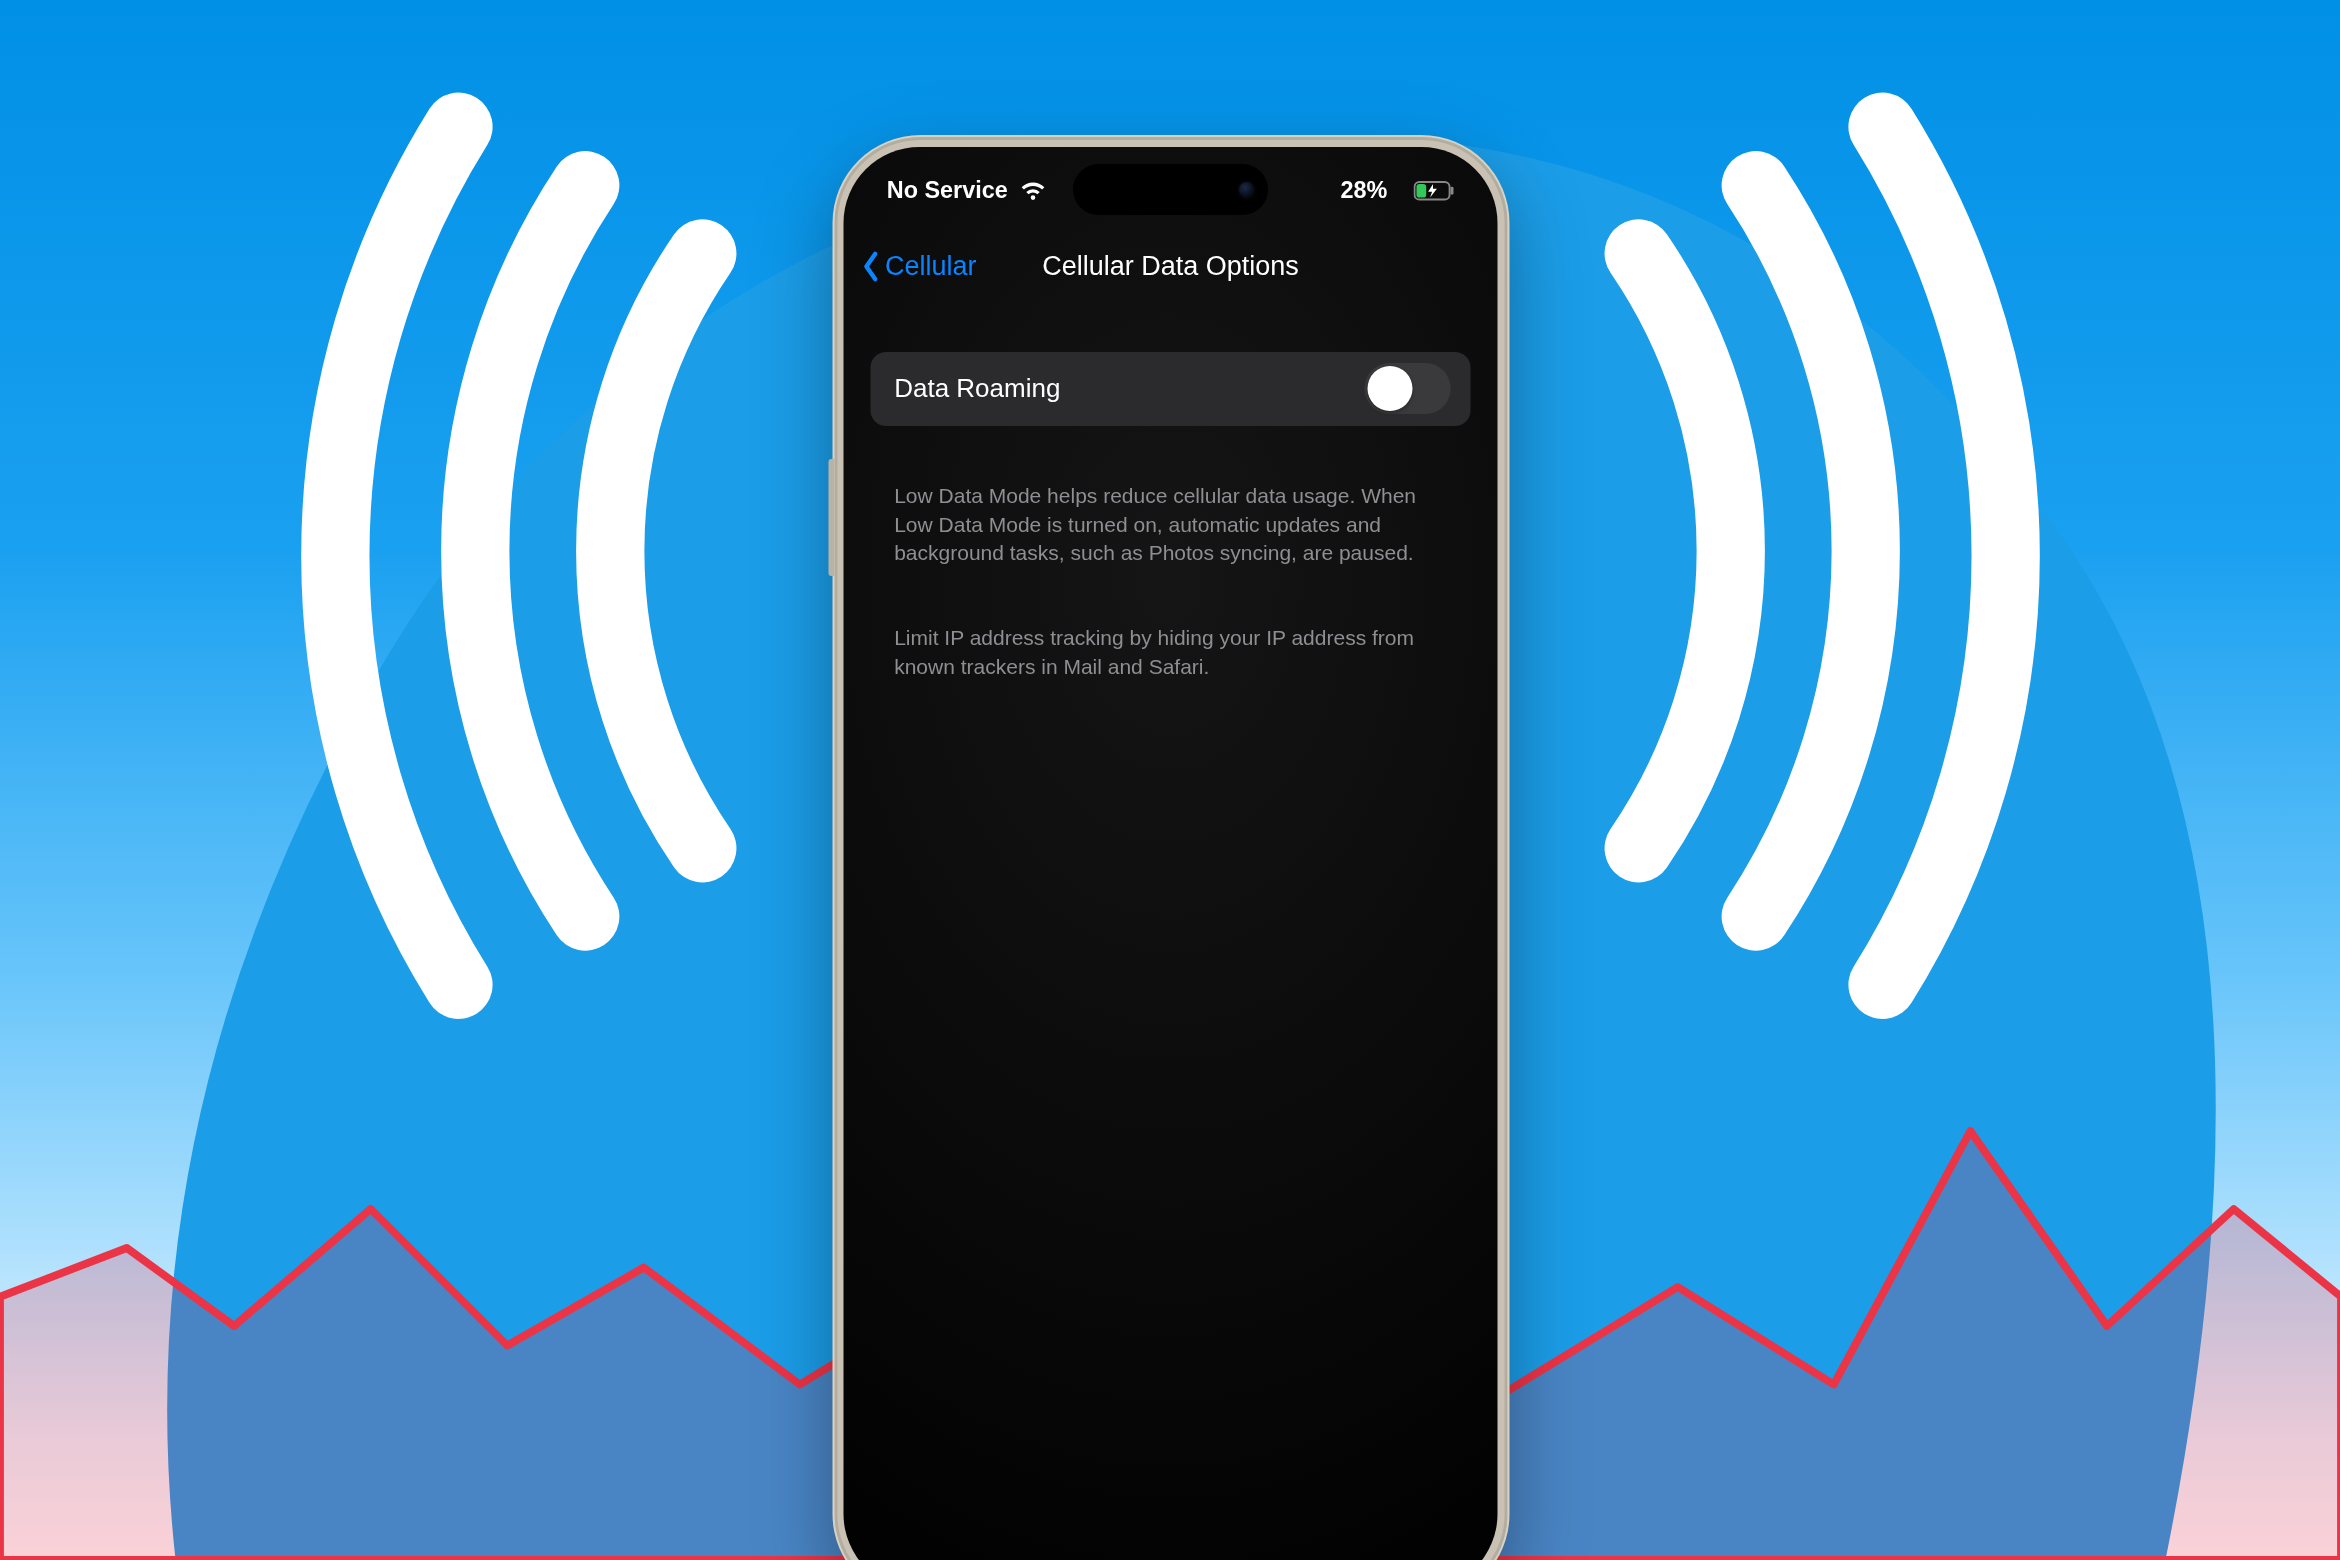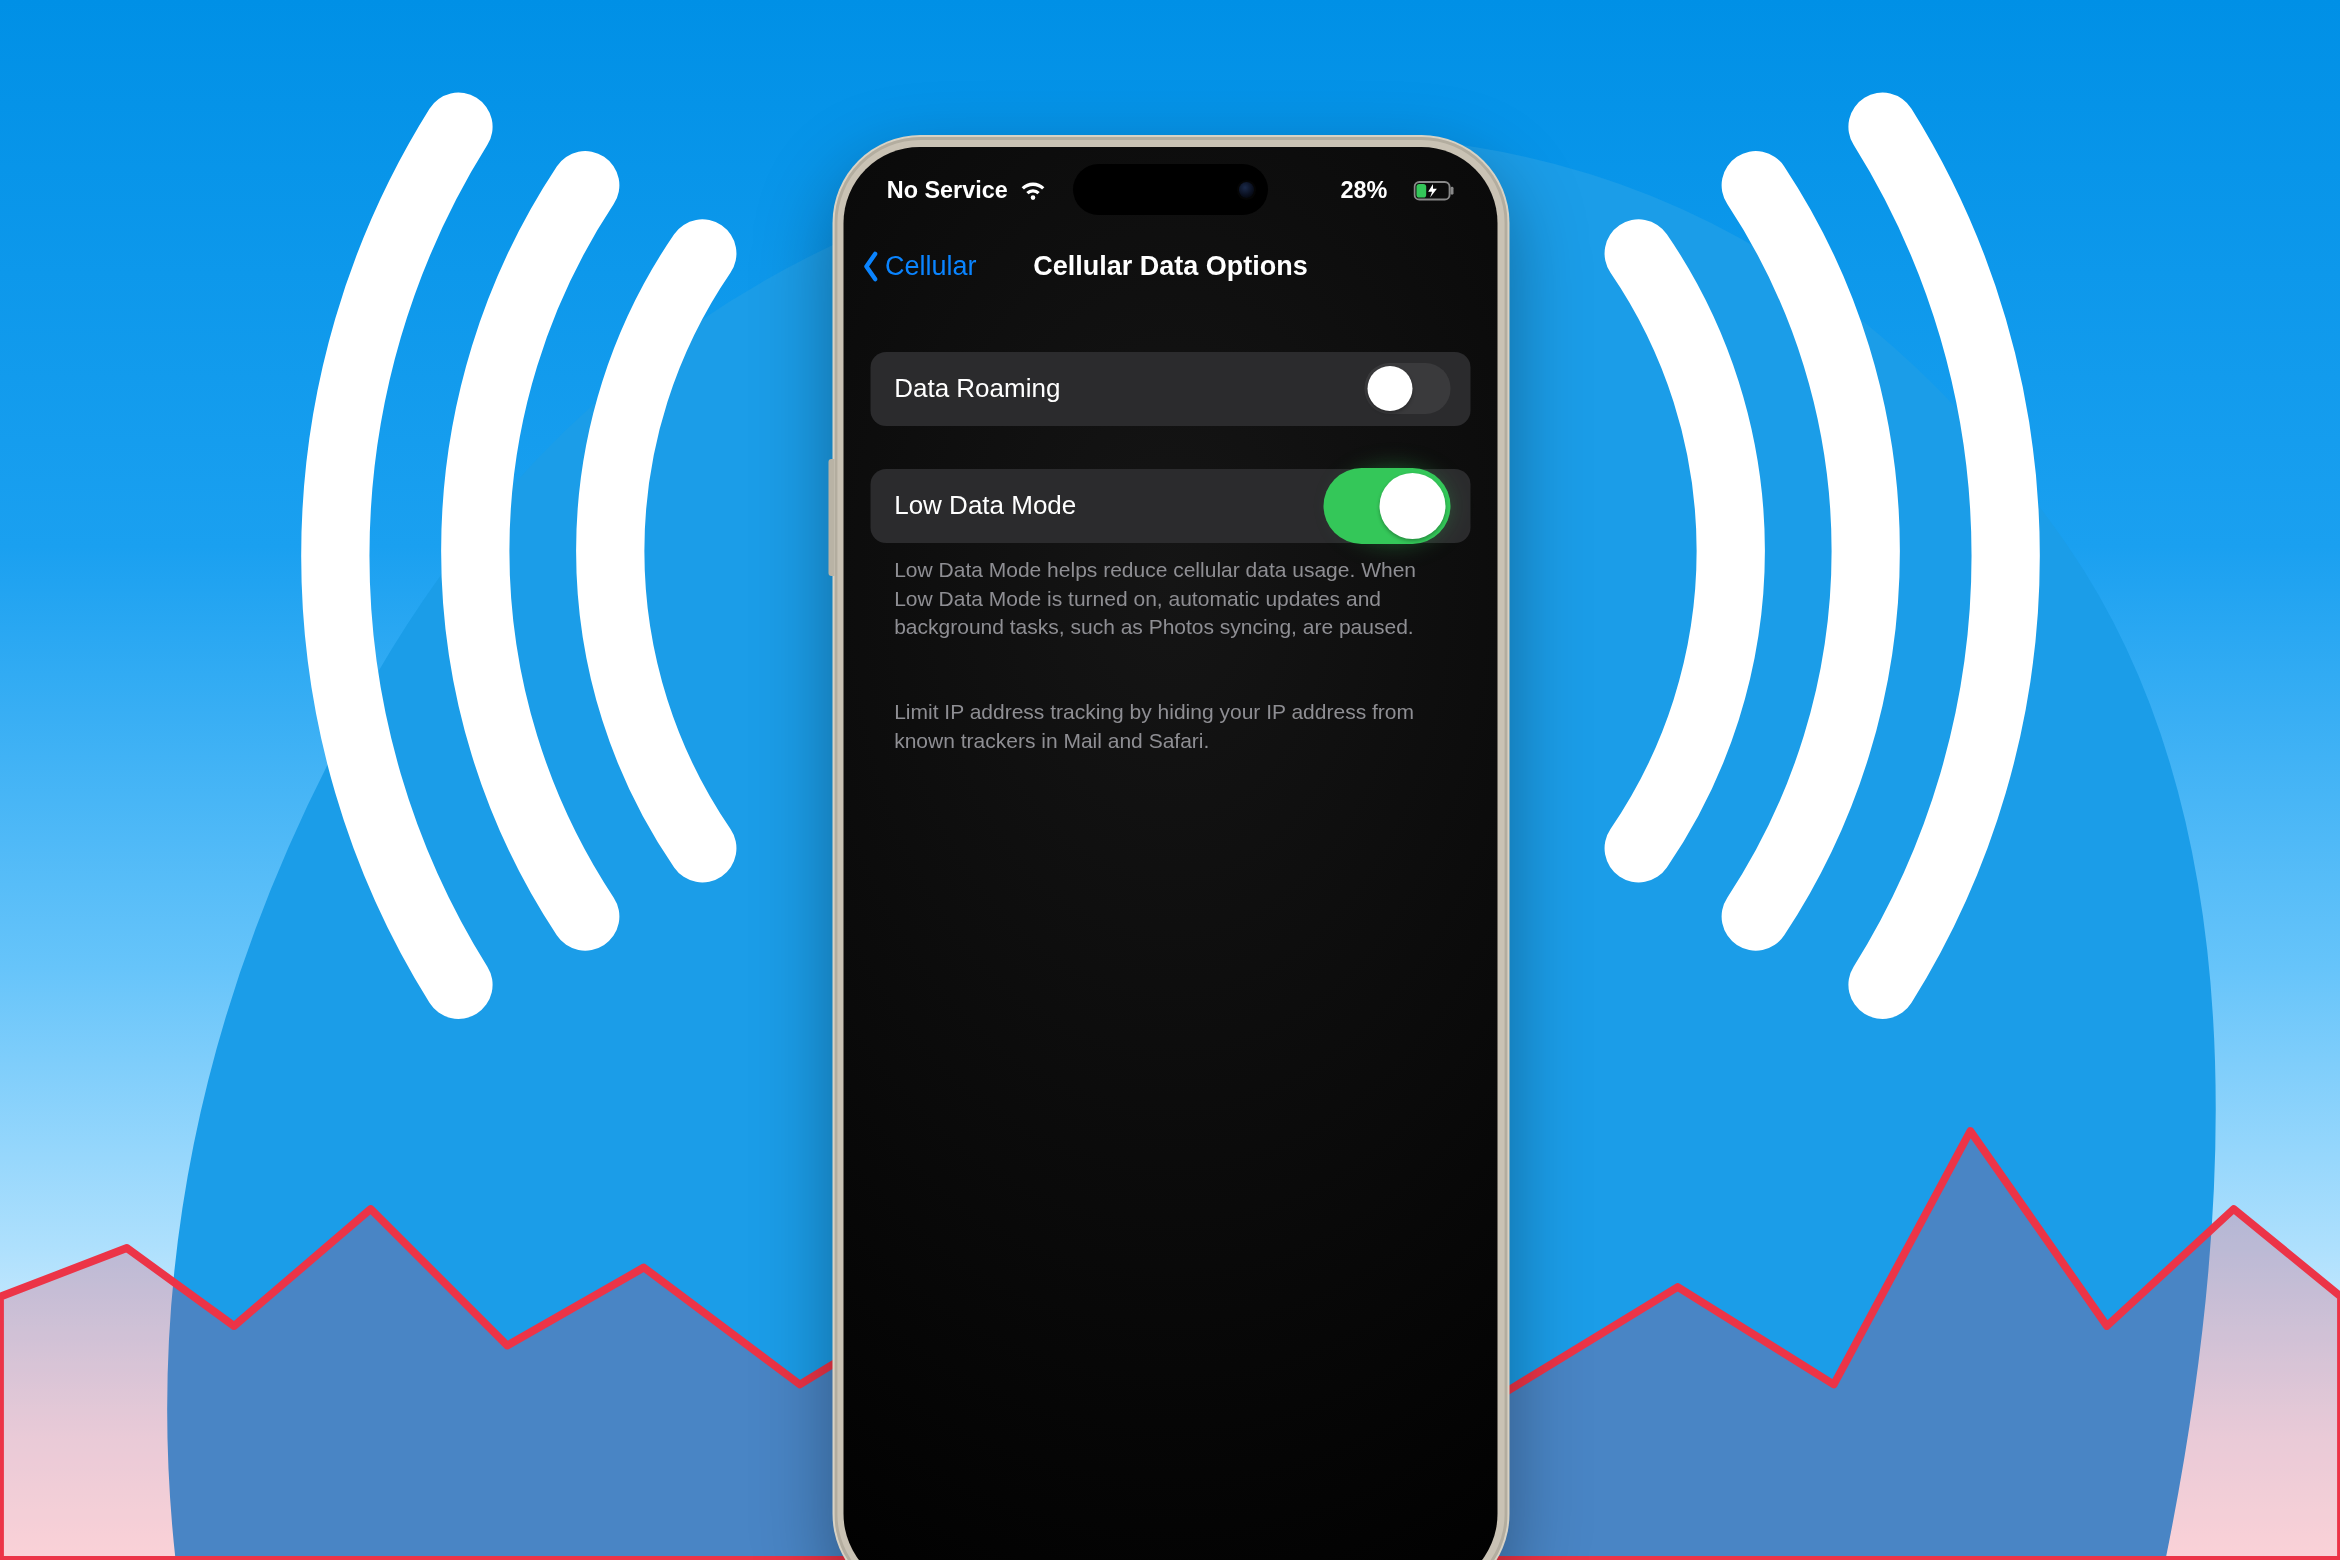"Cellular Data Options" .nav-title { font-weight: 700 -> 400 }
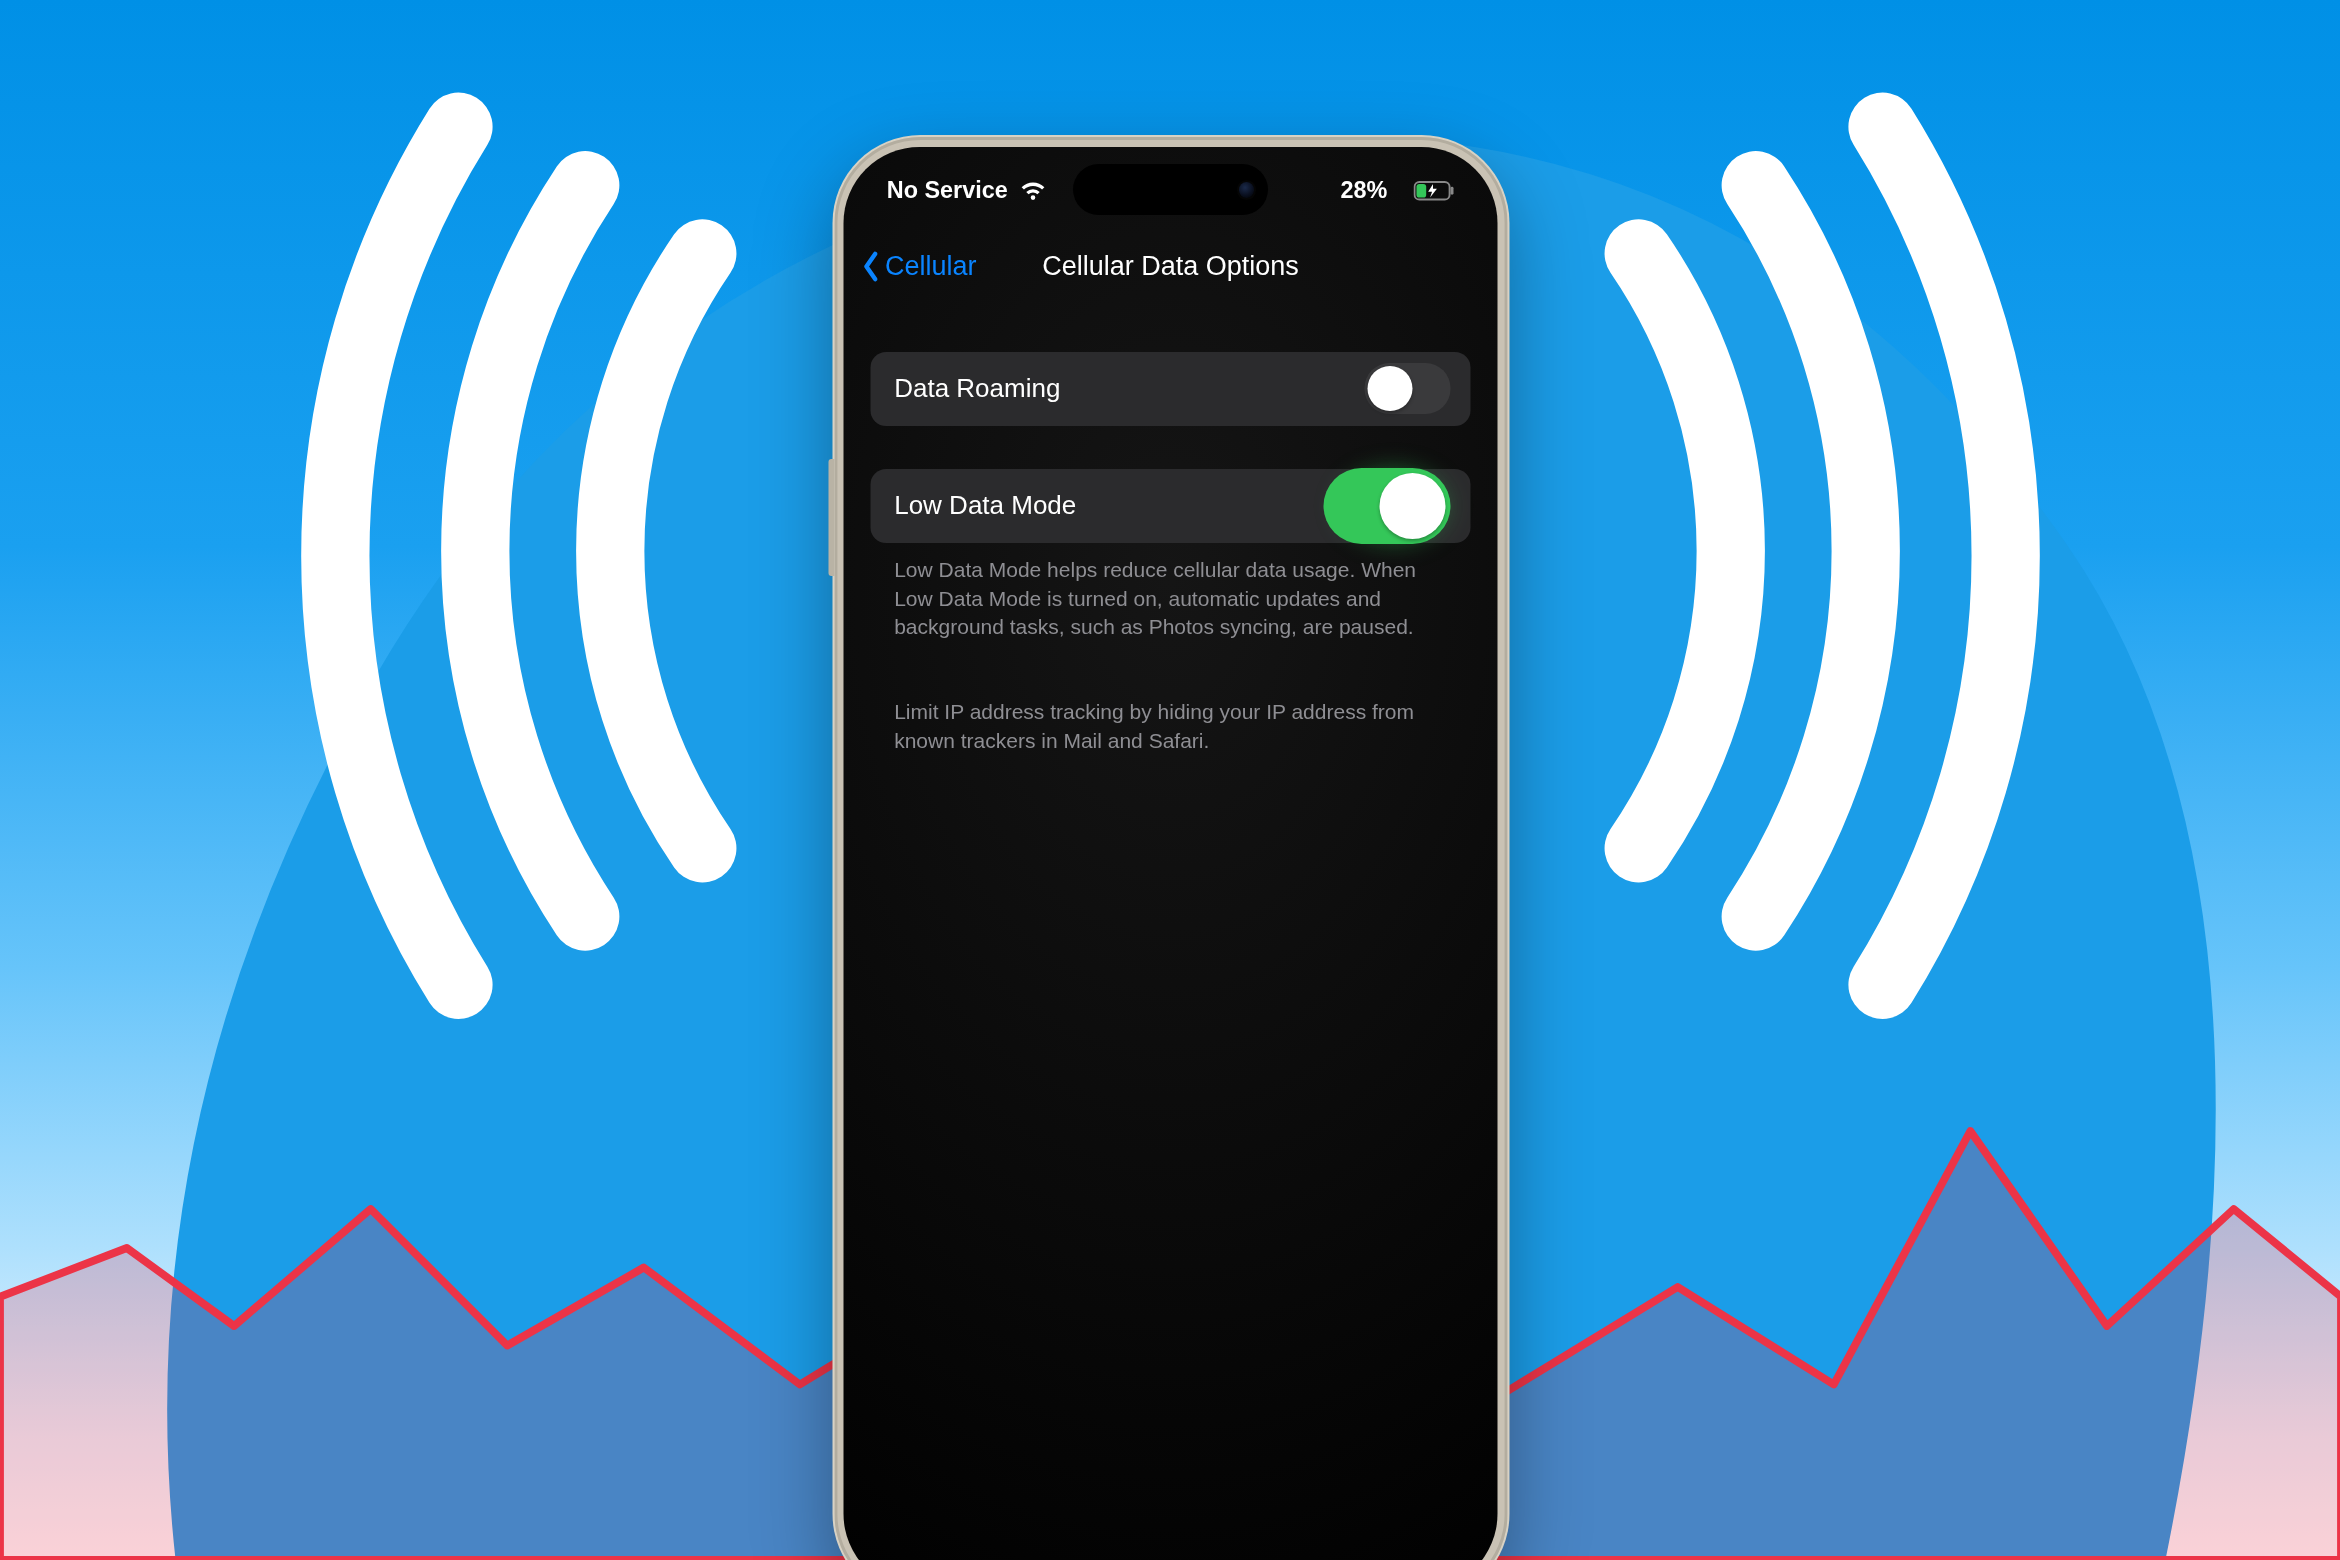"Low Data Mode" div.row { html: <div> <span>Low Data Mode</span> <div></div> <div> <div></div> </div> </div> -> none }
